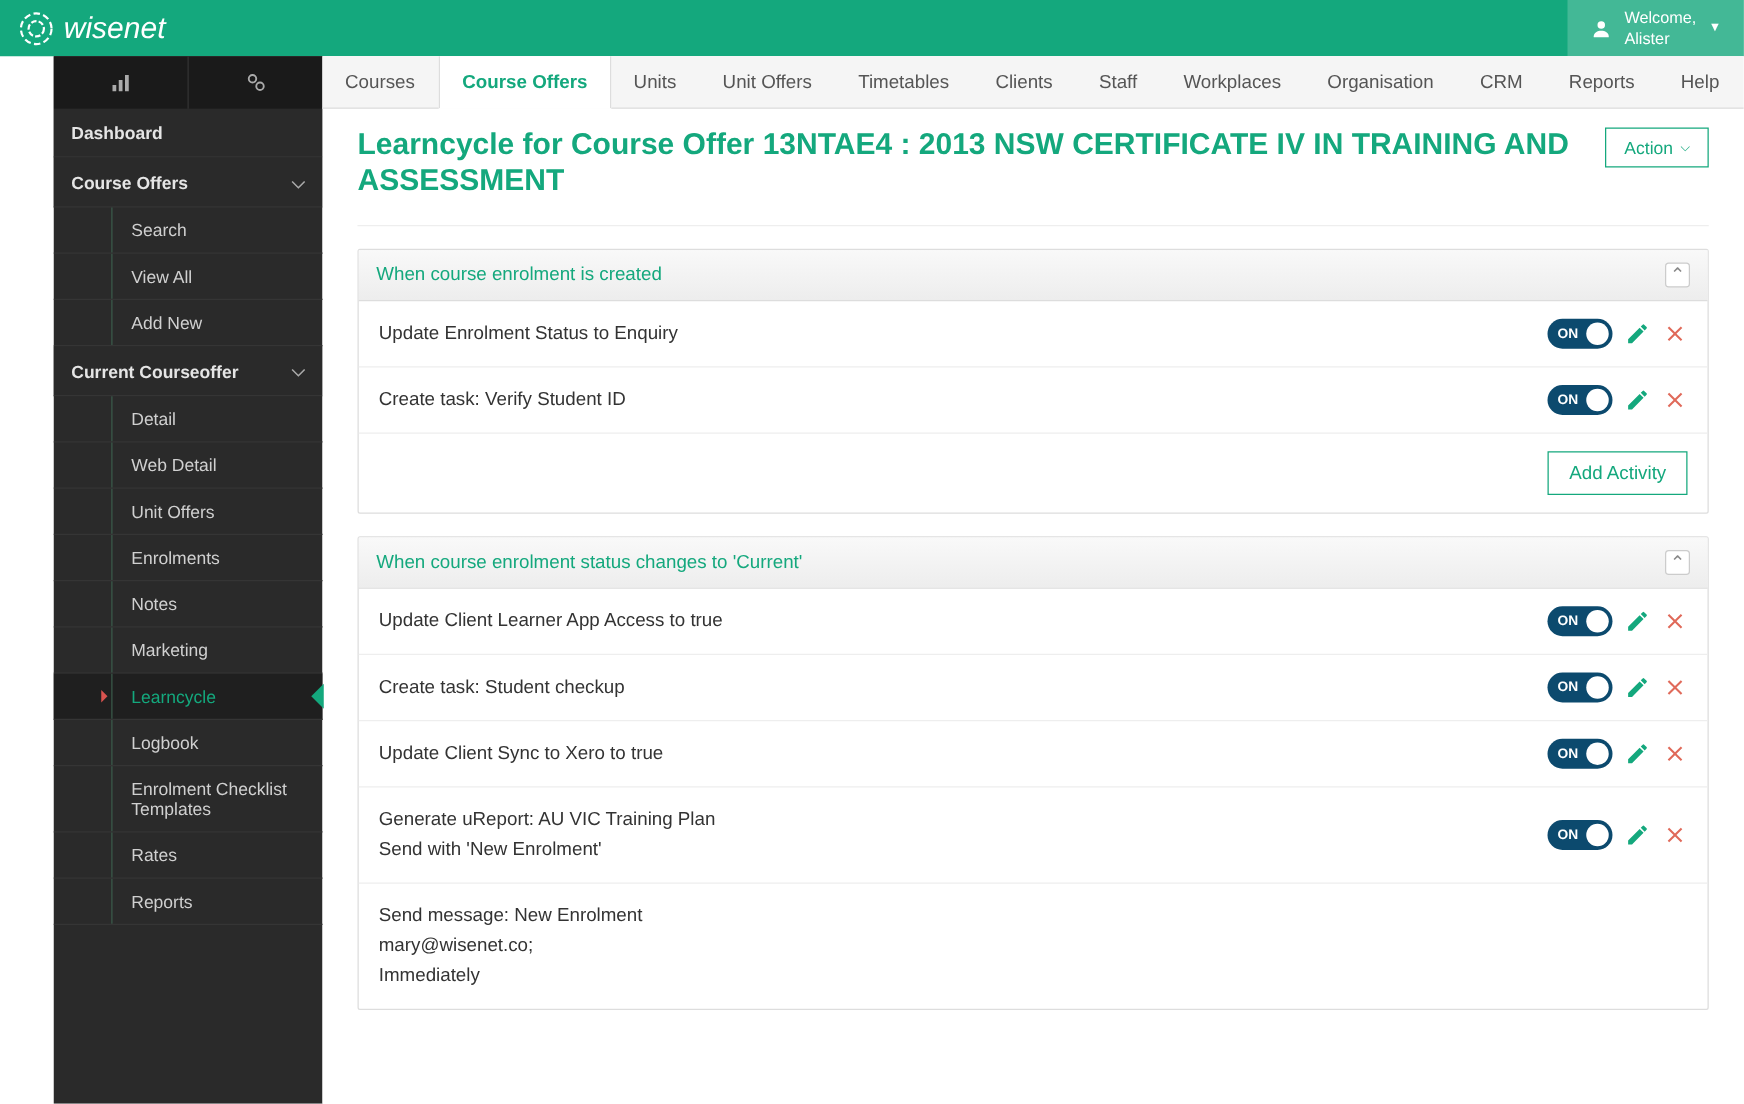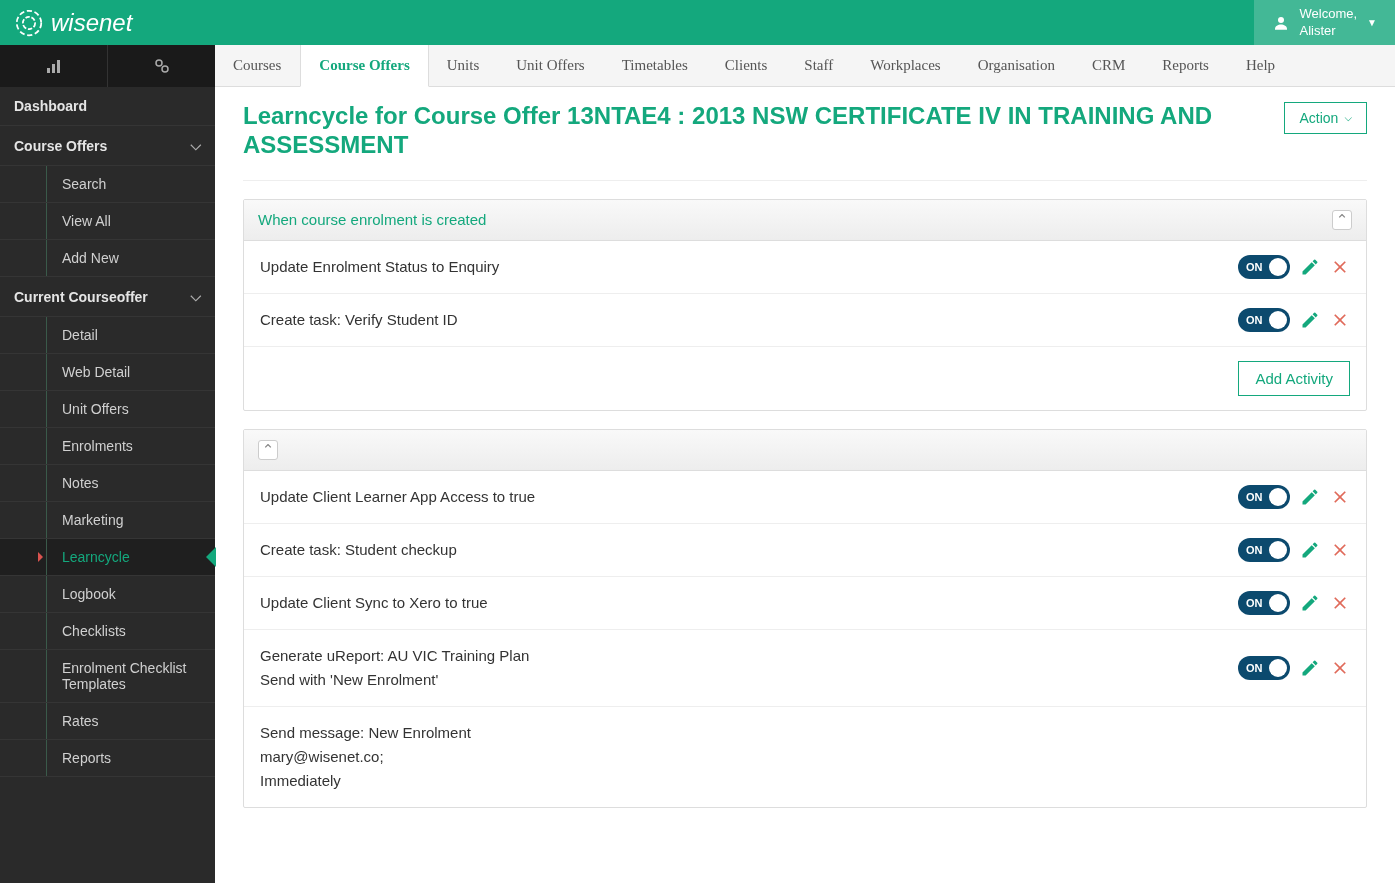"Courses" .tab { font-family: Liberation Serif, serif -> none }
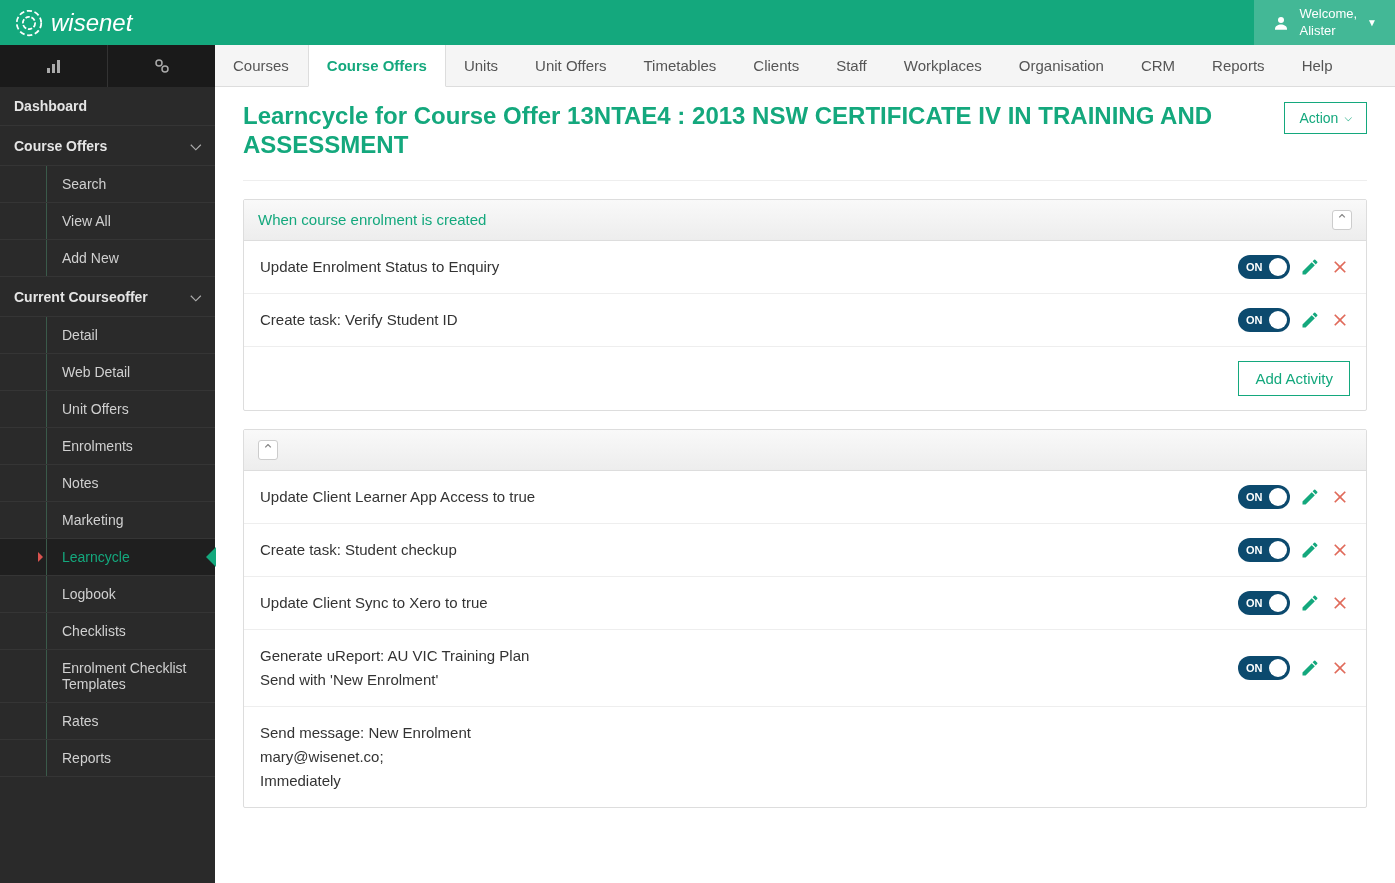"Dashboard" .sidebar { margin-left: none -> 43px }
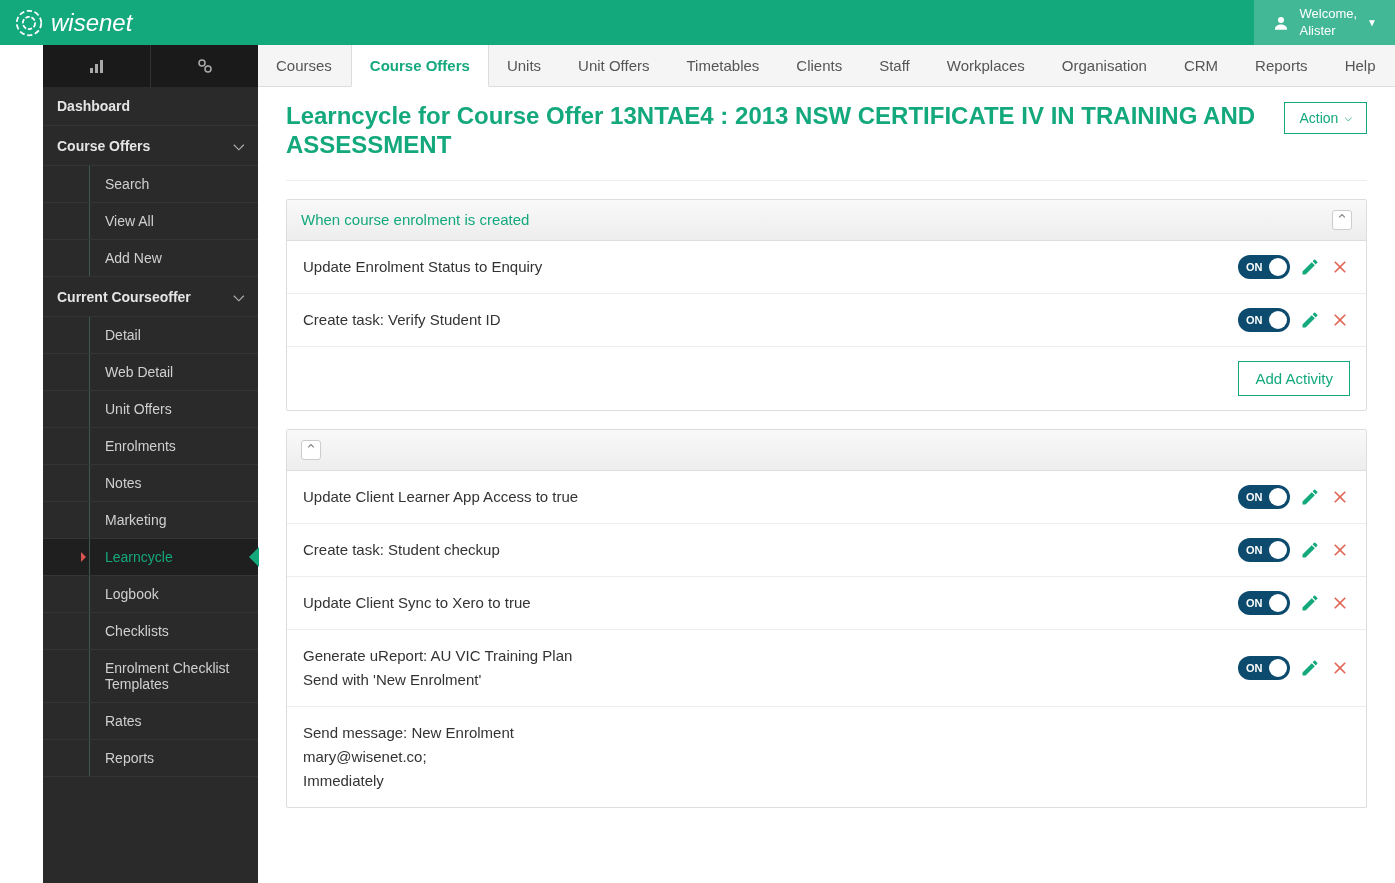"When course enrolment status changes" span { html: none -> <span>When course enrolment status changes to 'Current'</span> }
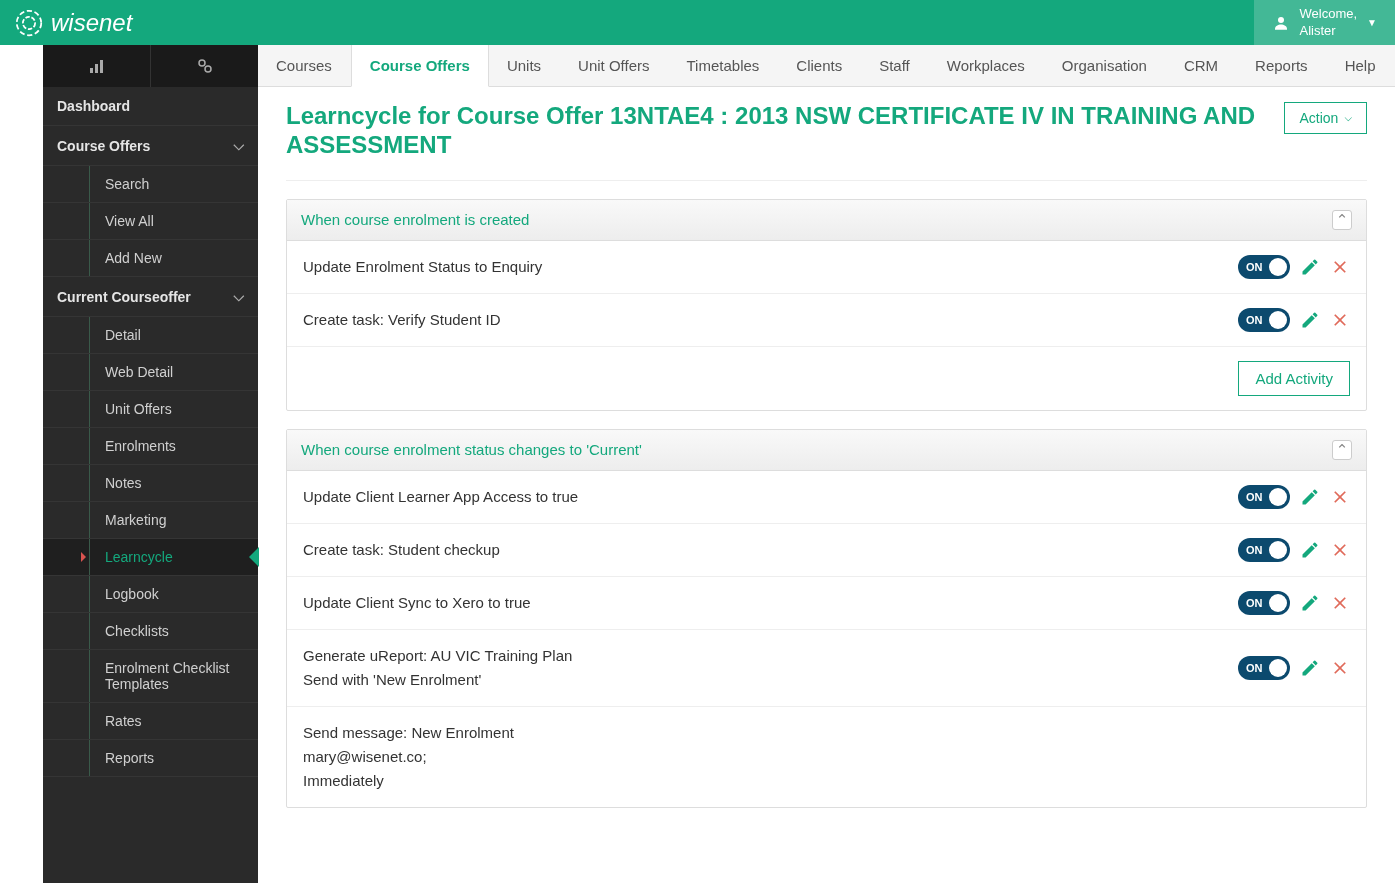"Checklists" div.side-sub { html: <div>Checklists</div> -> none }
